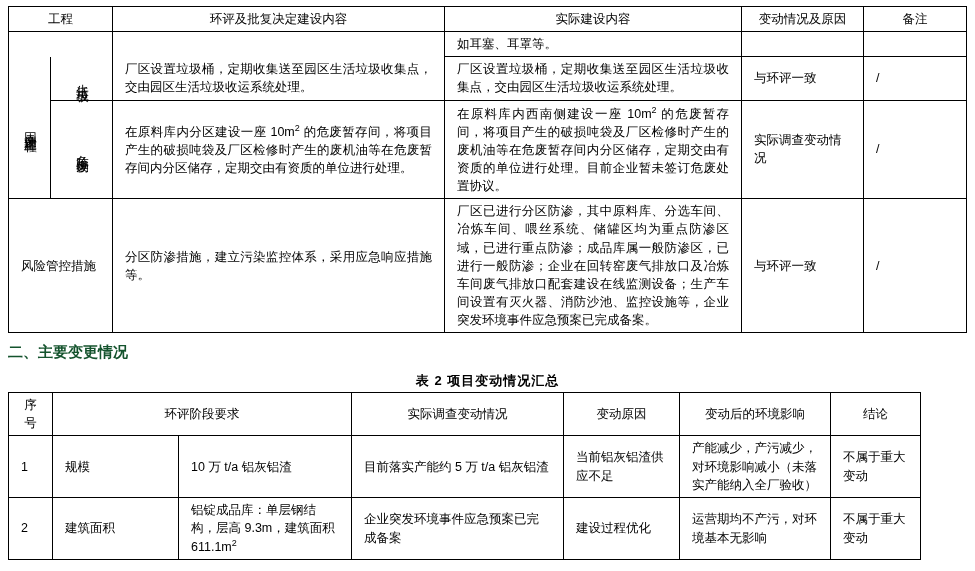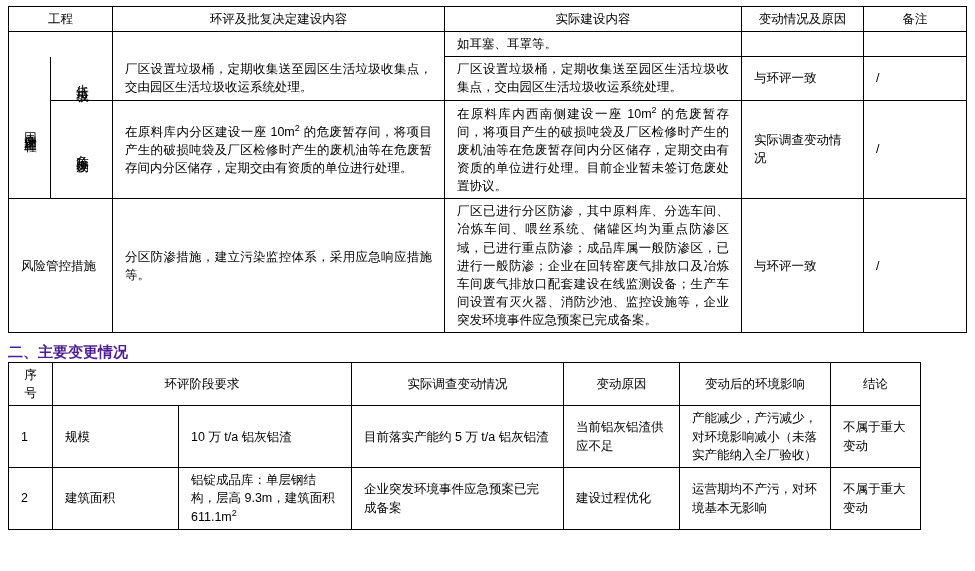"二、主要变更情况" .sec-title { color: #4c1d95 -> #14532d }
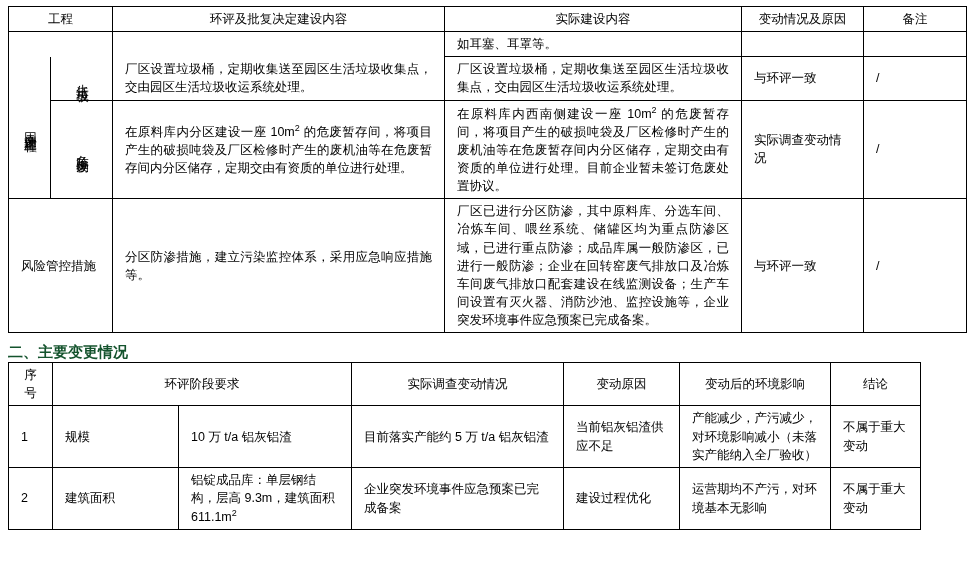"表 2 项目变动情况汇总" div.tbl-caption { html: none -> <div>表 2 项目变动情况汇总</div> }
